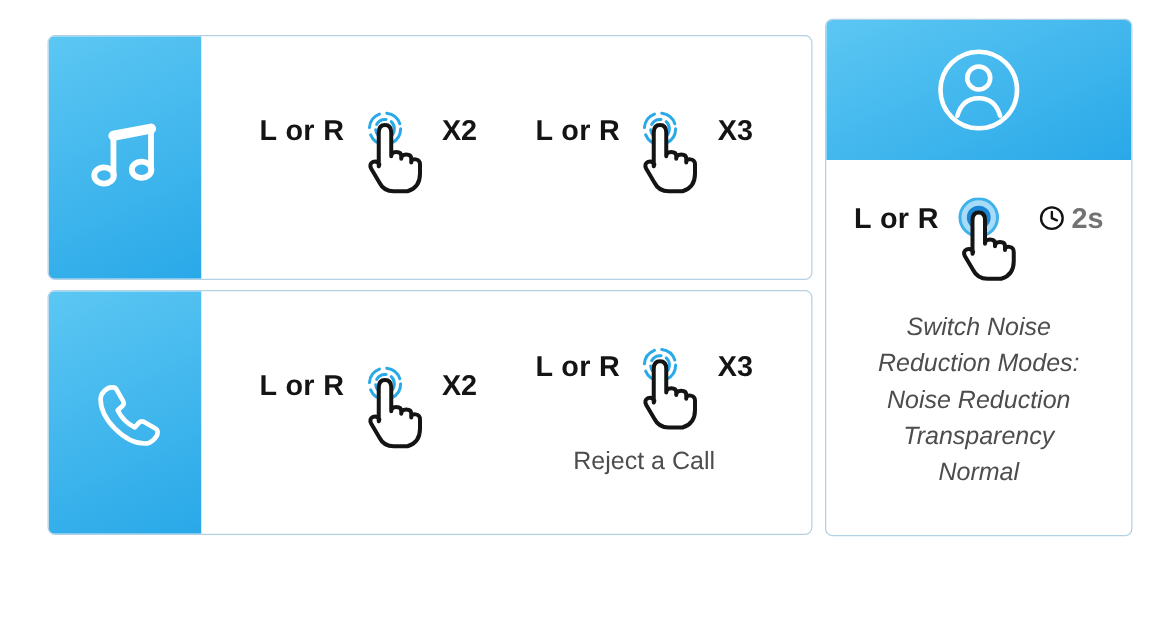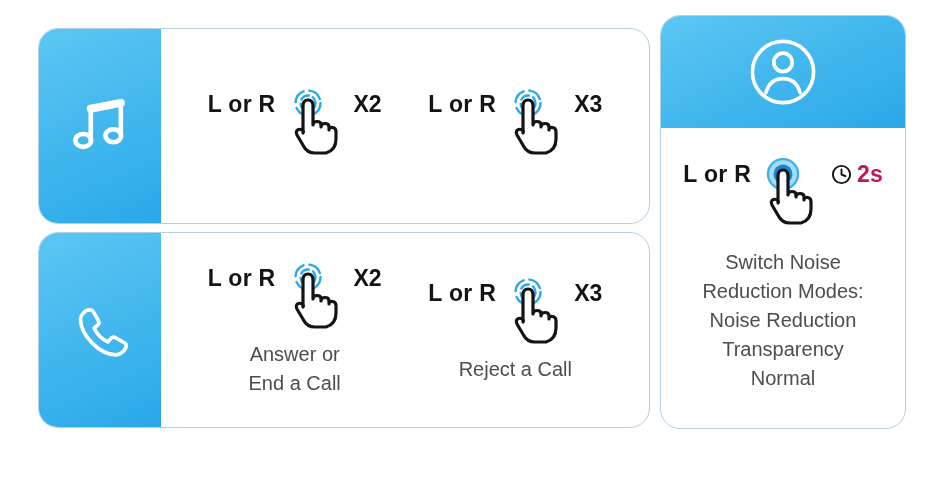"L or R" .card { border-radius: 20px -> 6px }
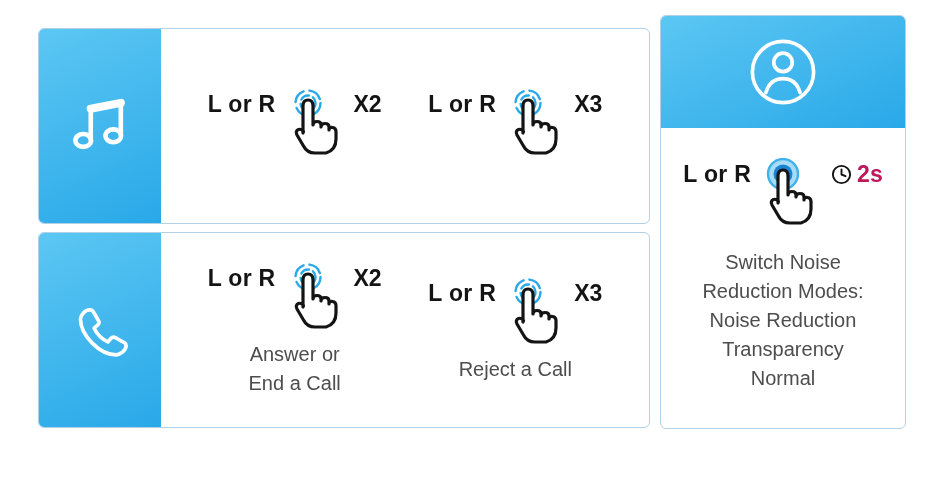"2s" .hold-time { color: #be185d -> #737373 }
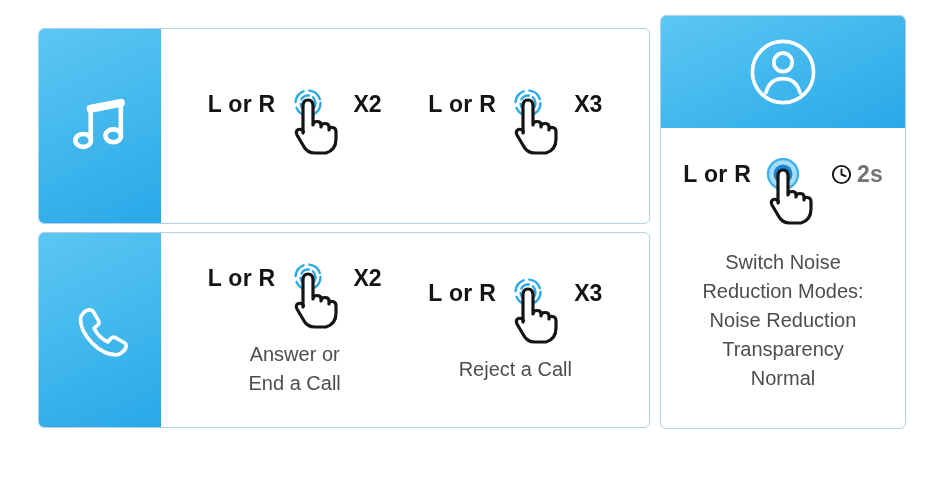"Switch Noise" #noise-card .action { font-style: none -> italic }
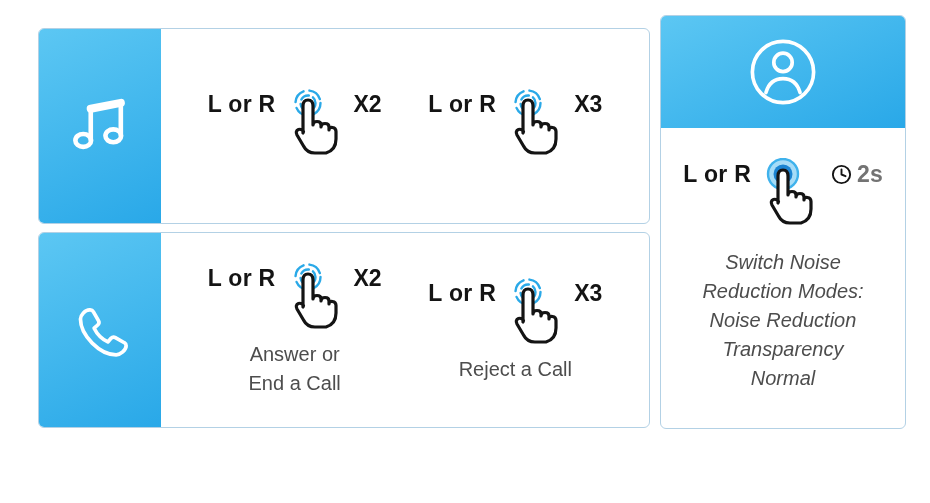"Answer or" div.action { html: <div>Answer or End a Call</div> -> none }
